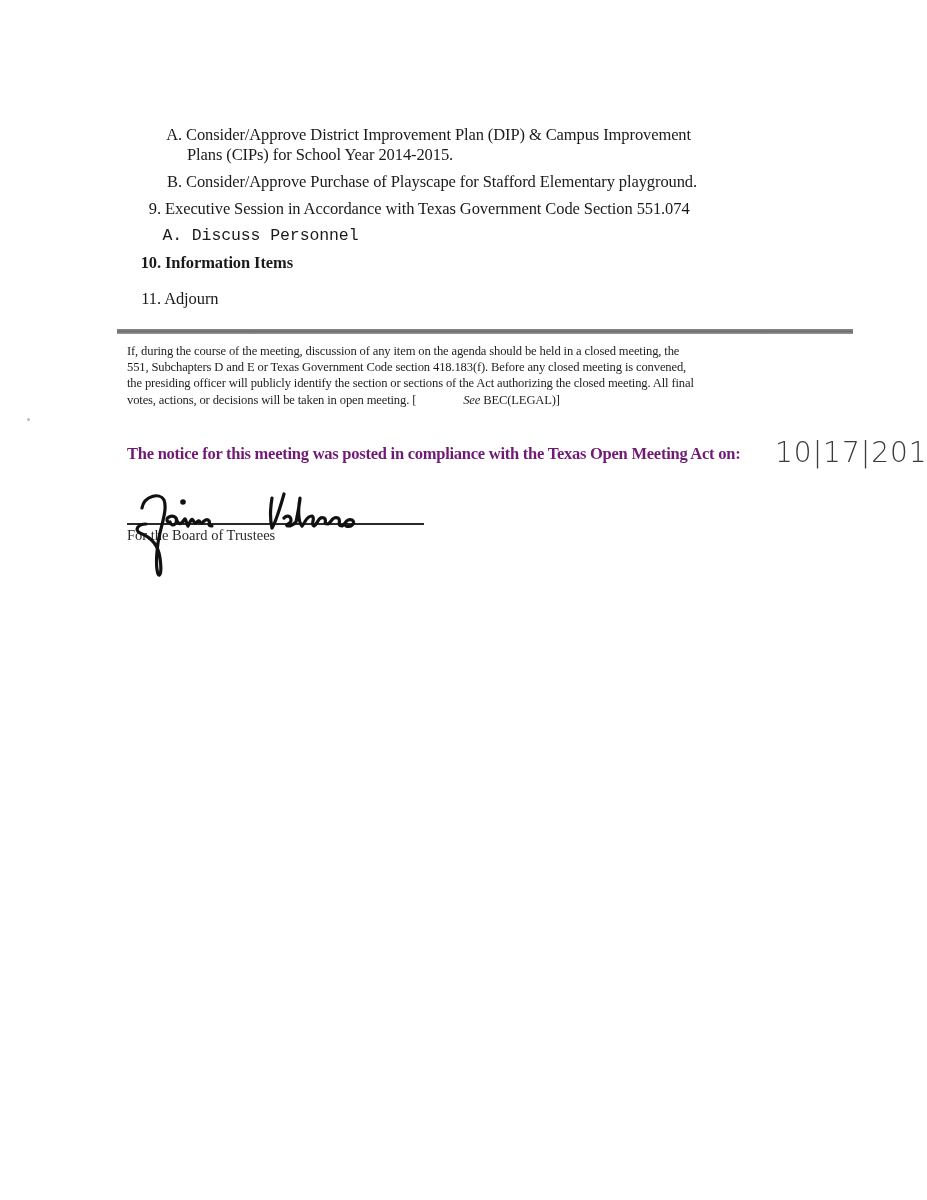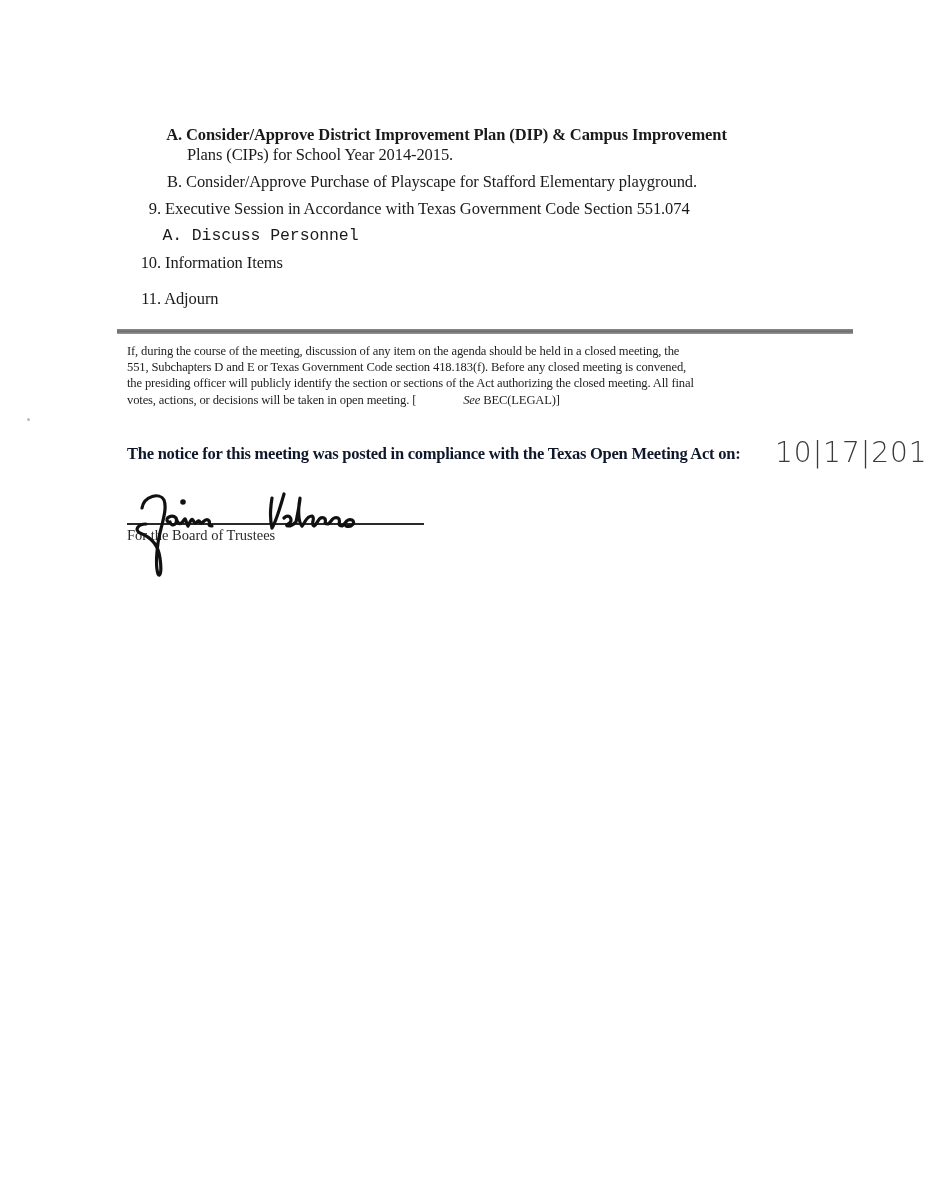"A. Consider/Approve District Improvement" div.agenda-line { font-weight: bold -> none }
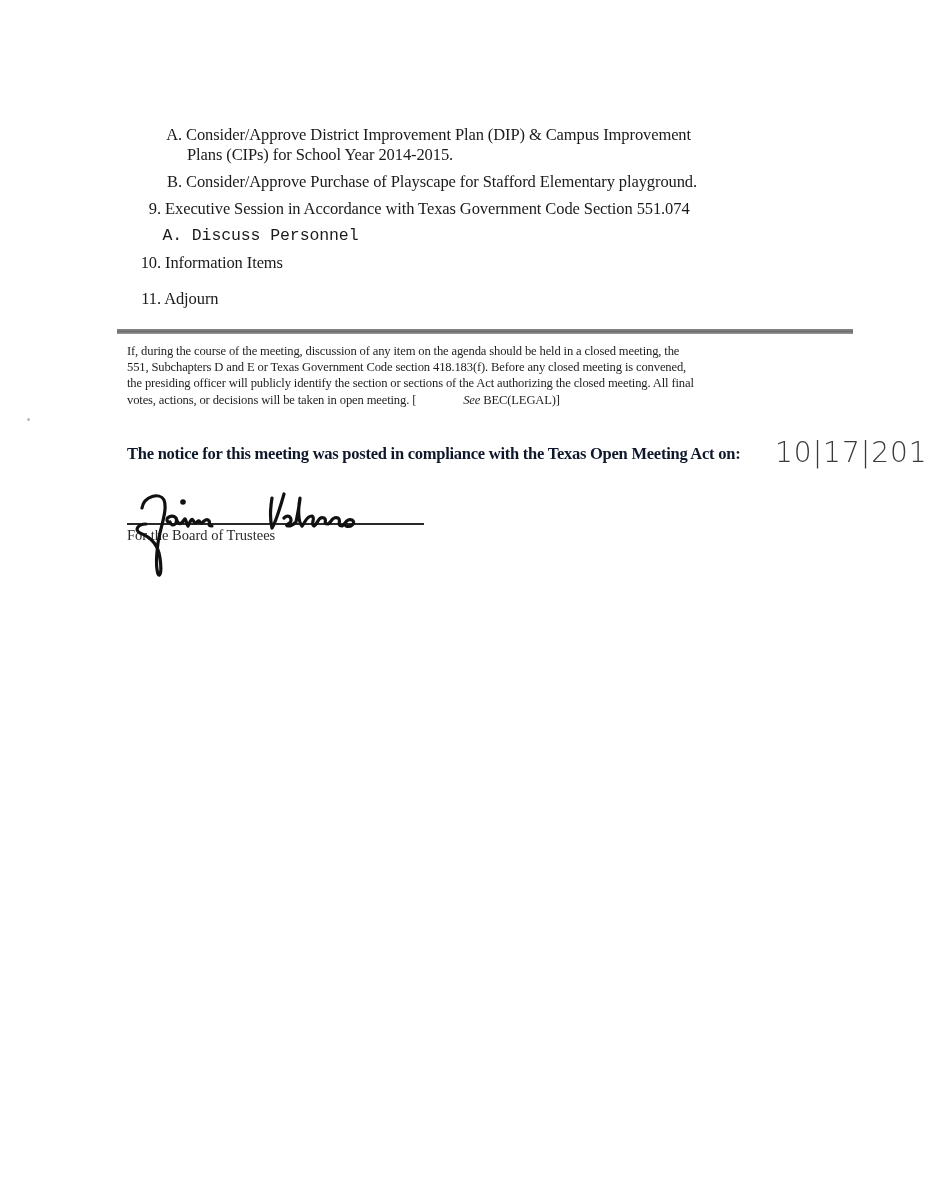"10. Information Items" div.agenda-line { font-weight: none -> bold }
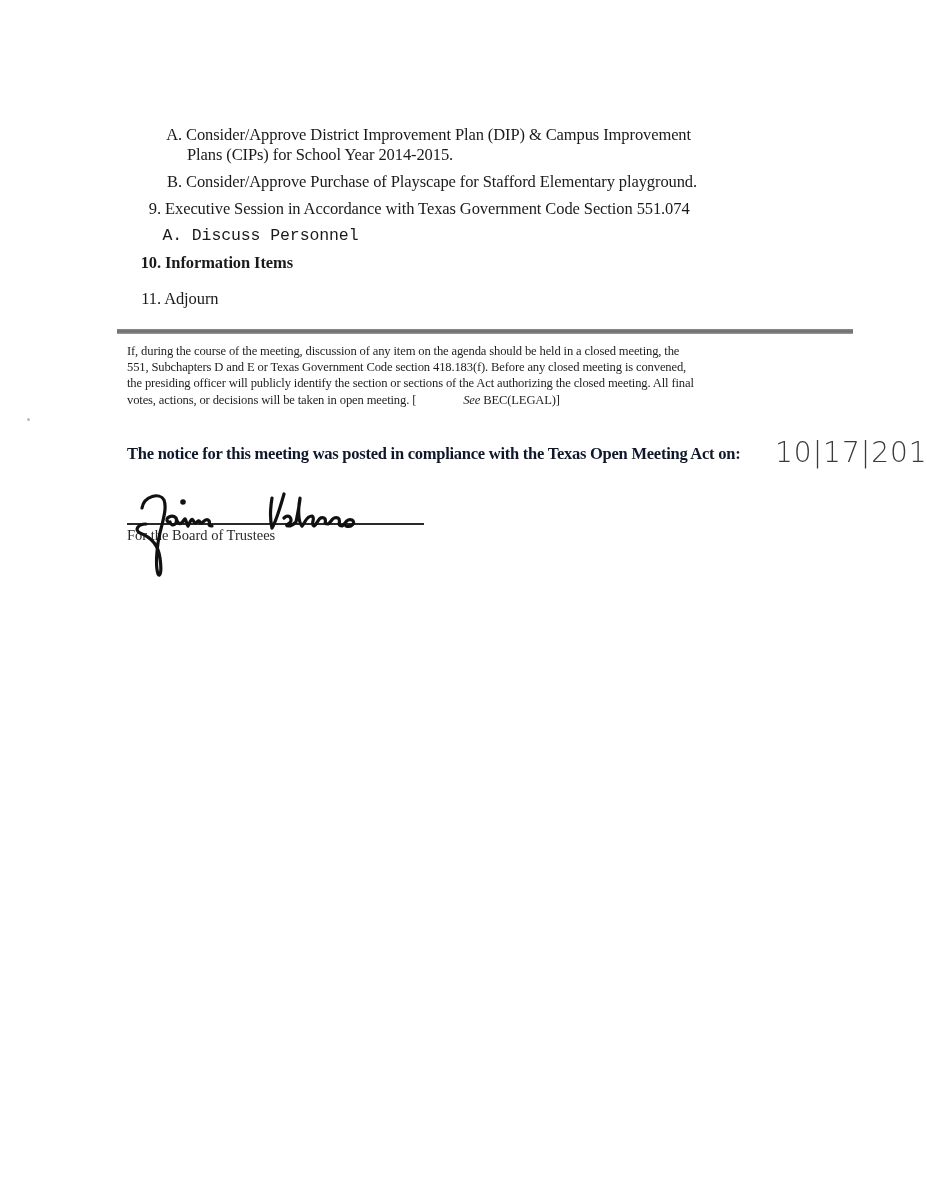"The notice for this meeting" .notice { color: #0f172a -> #701a75 }
